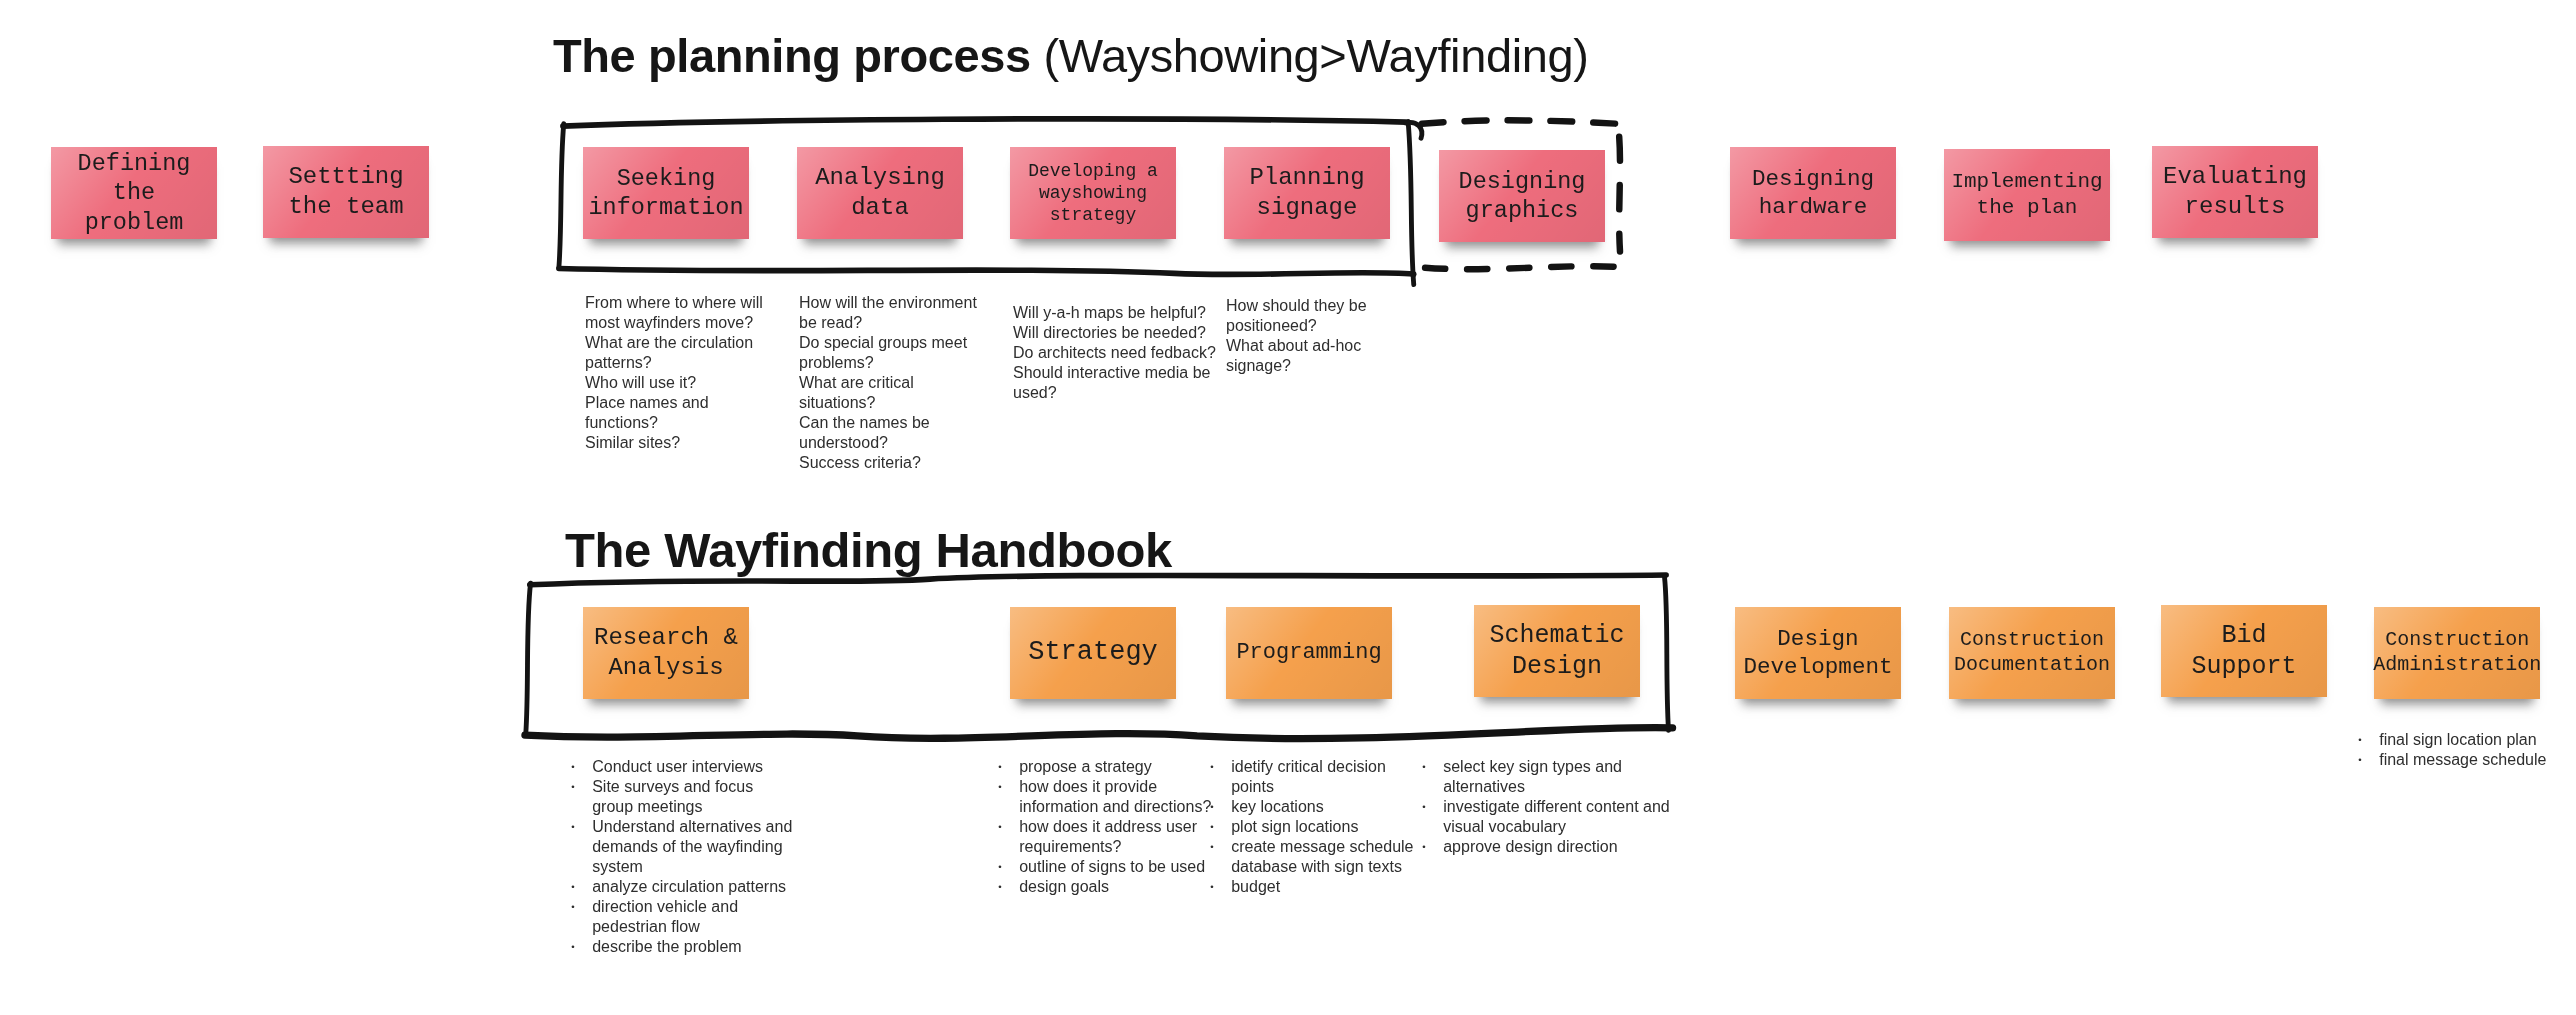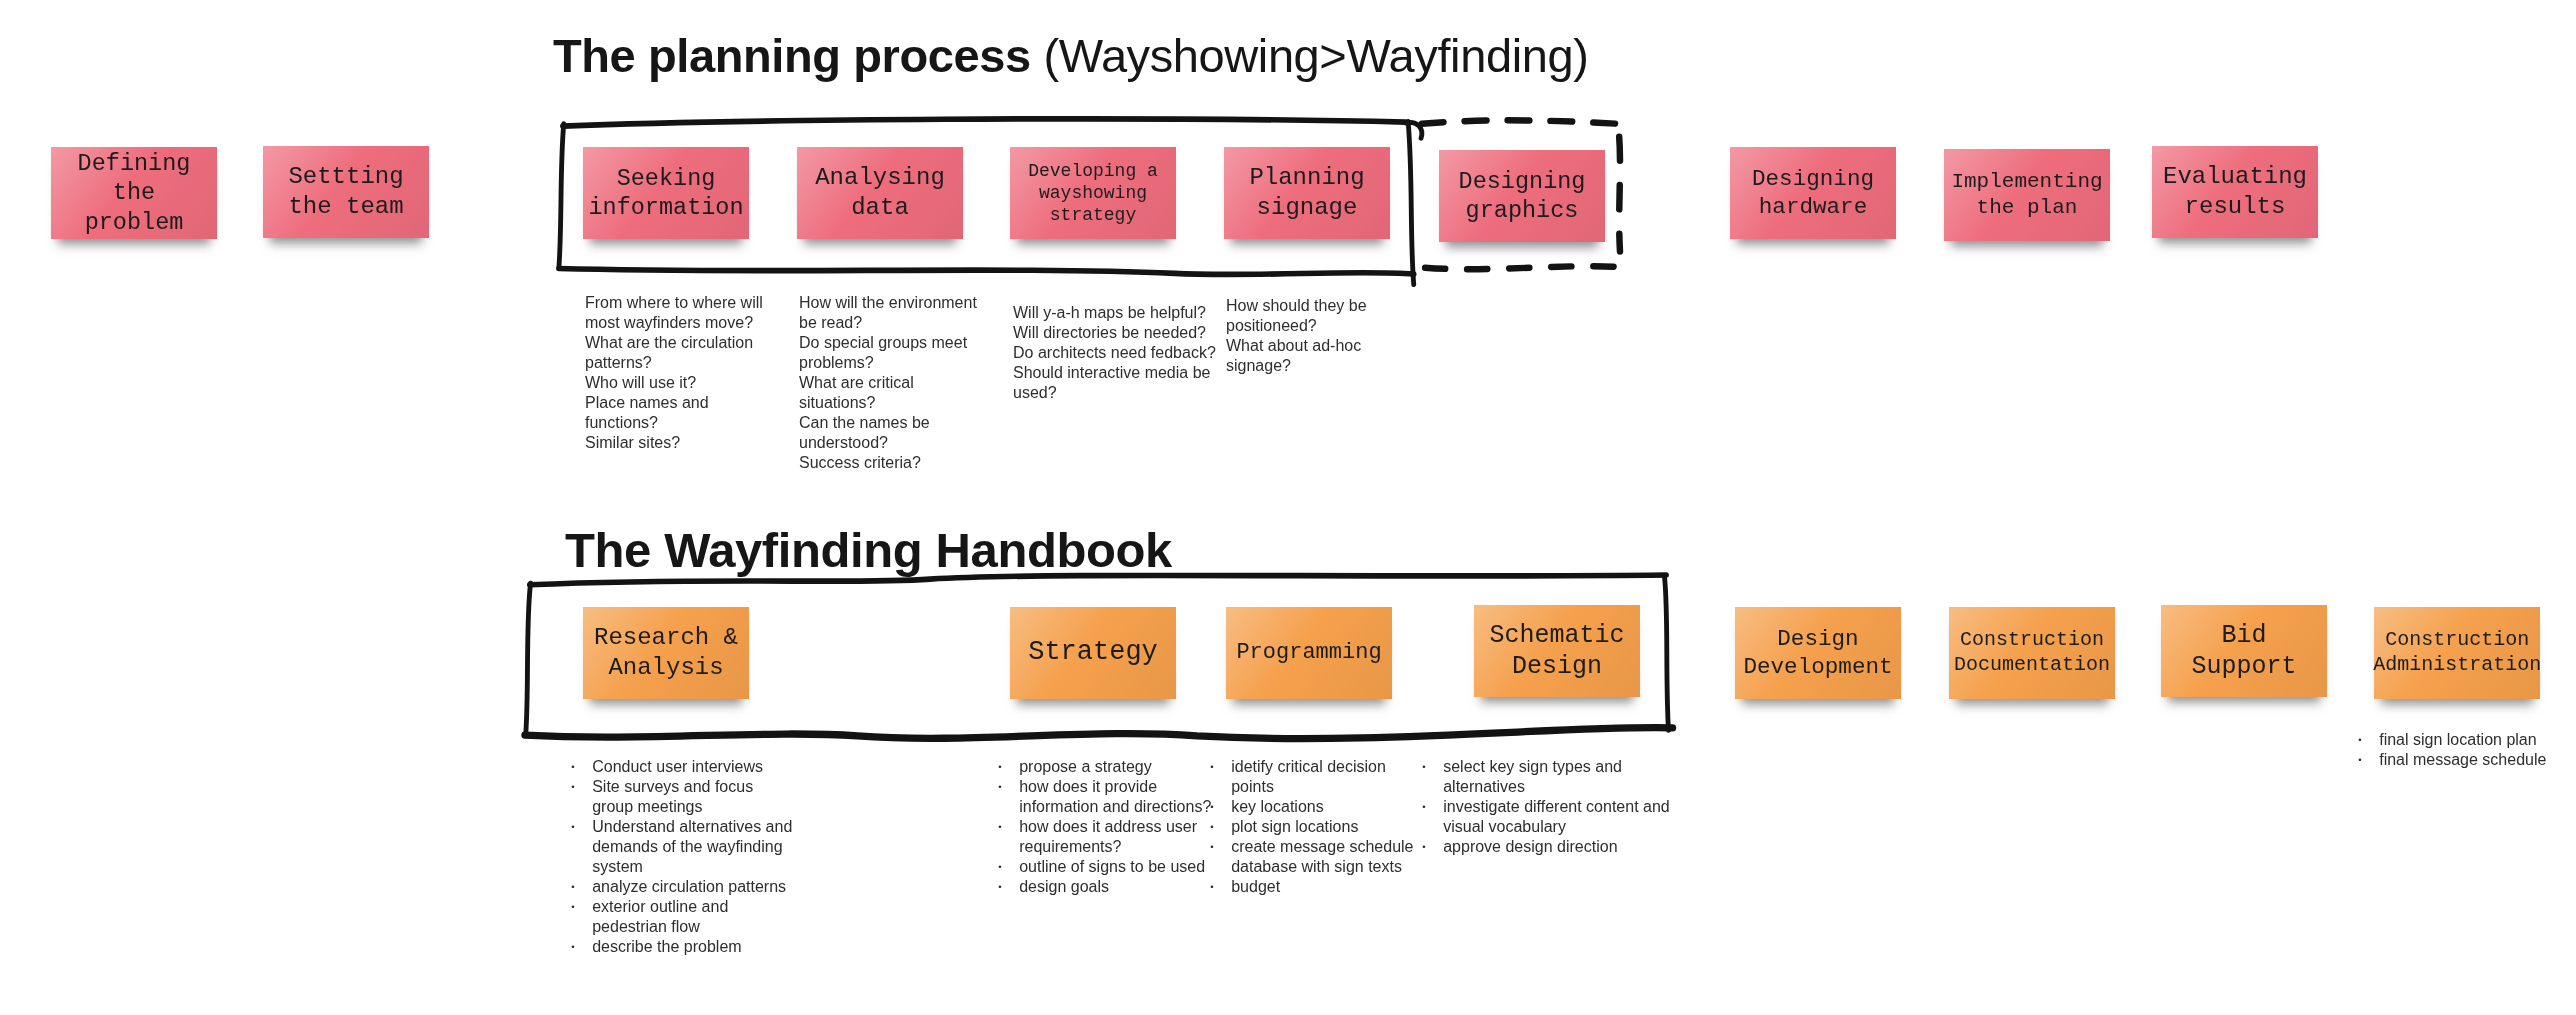"exterior outline and pedestrian flow" span.txt { text: exterior outline -> direction vehicle }
